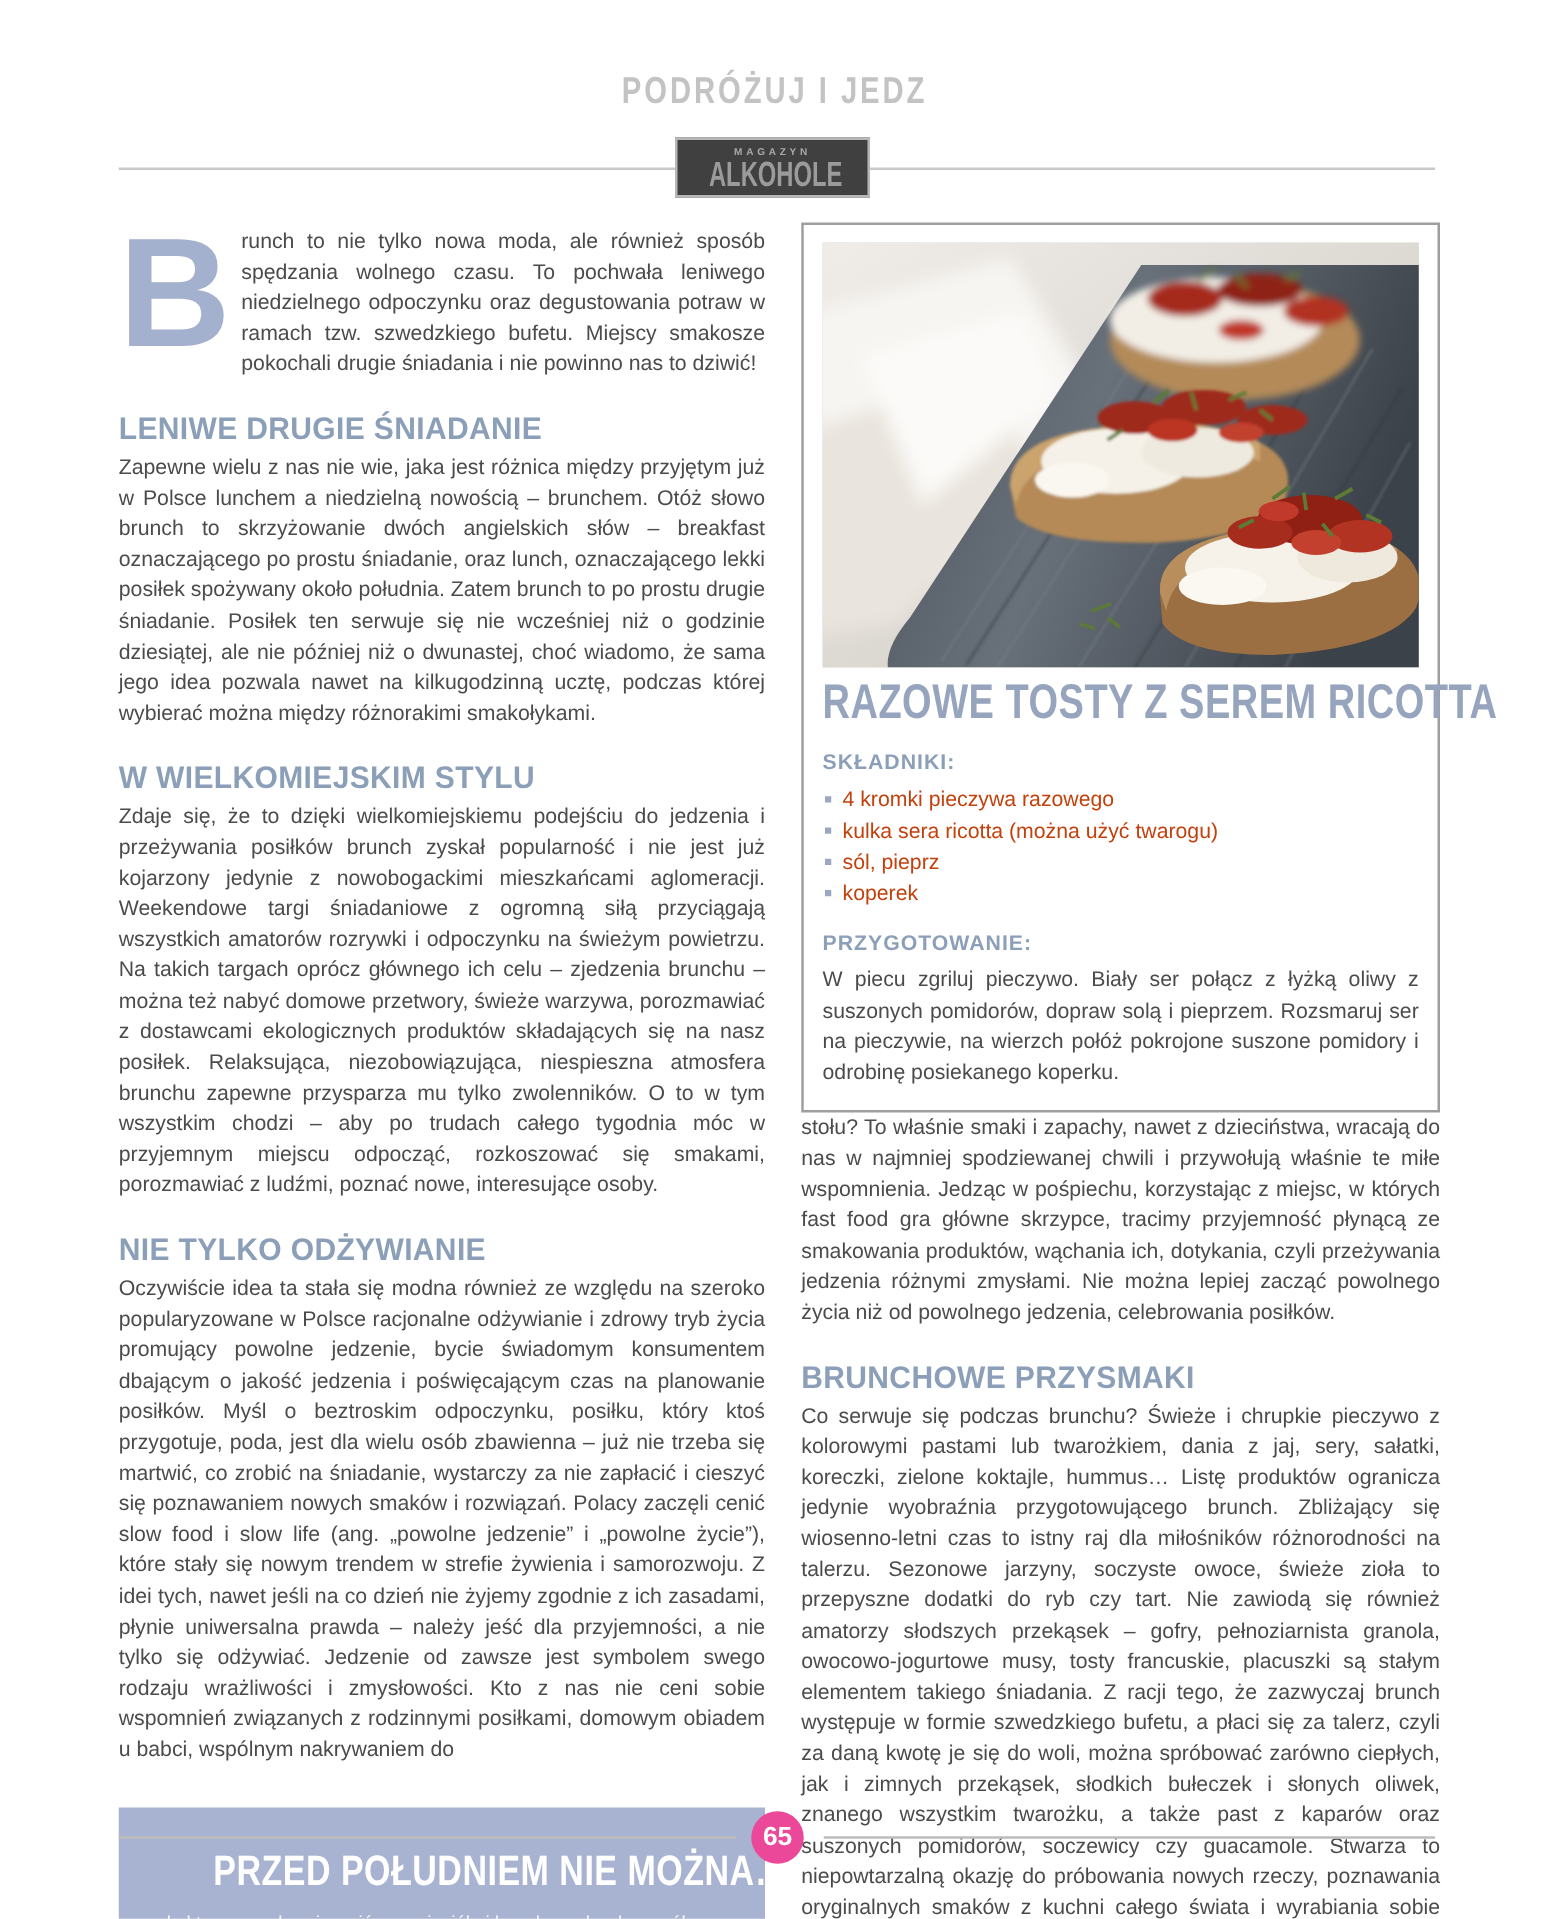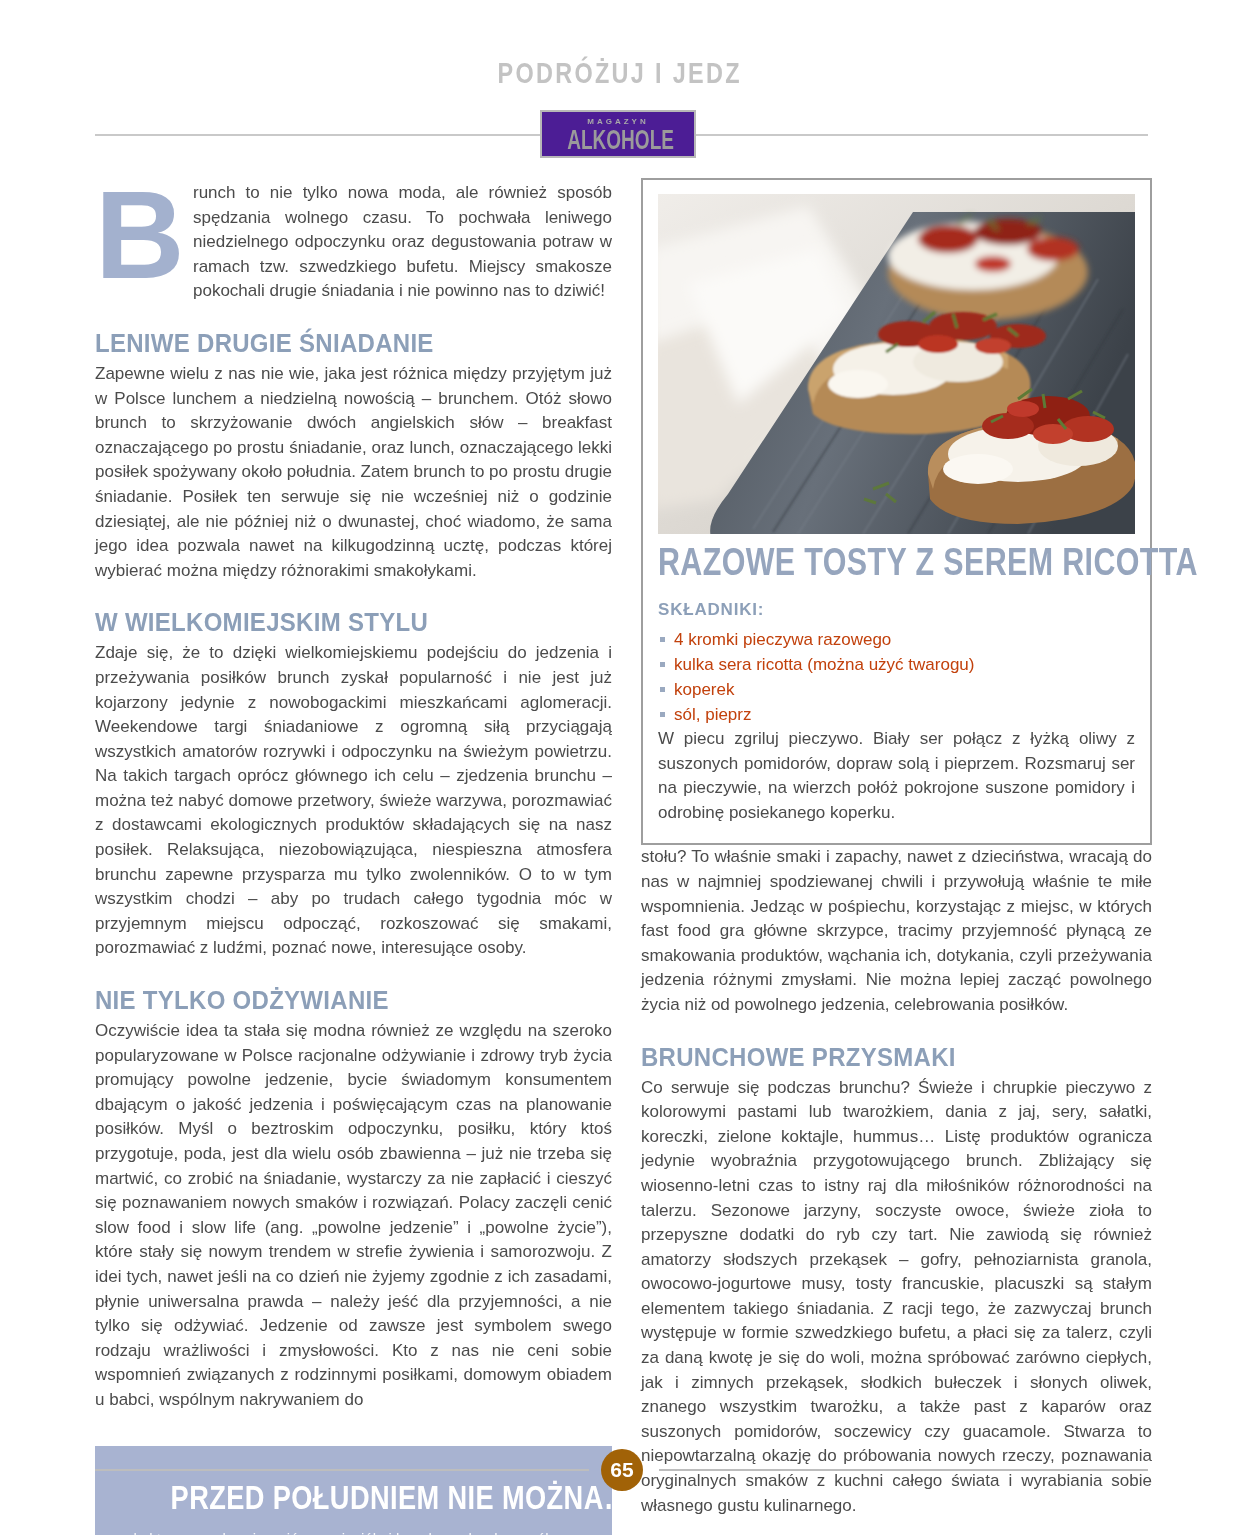"MAGAZYN" .logo-box { background: #4c1d95 -> #404040 }
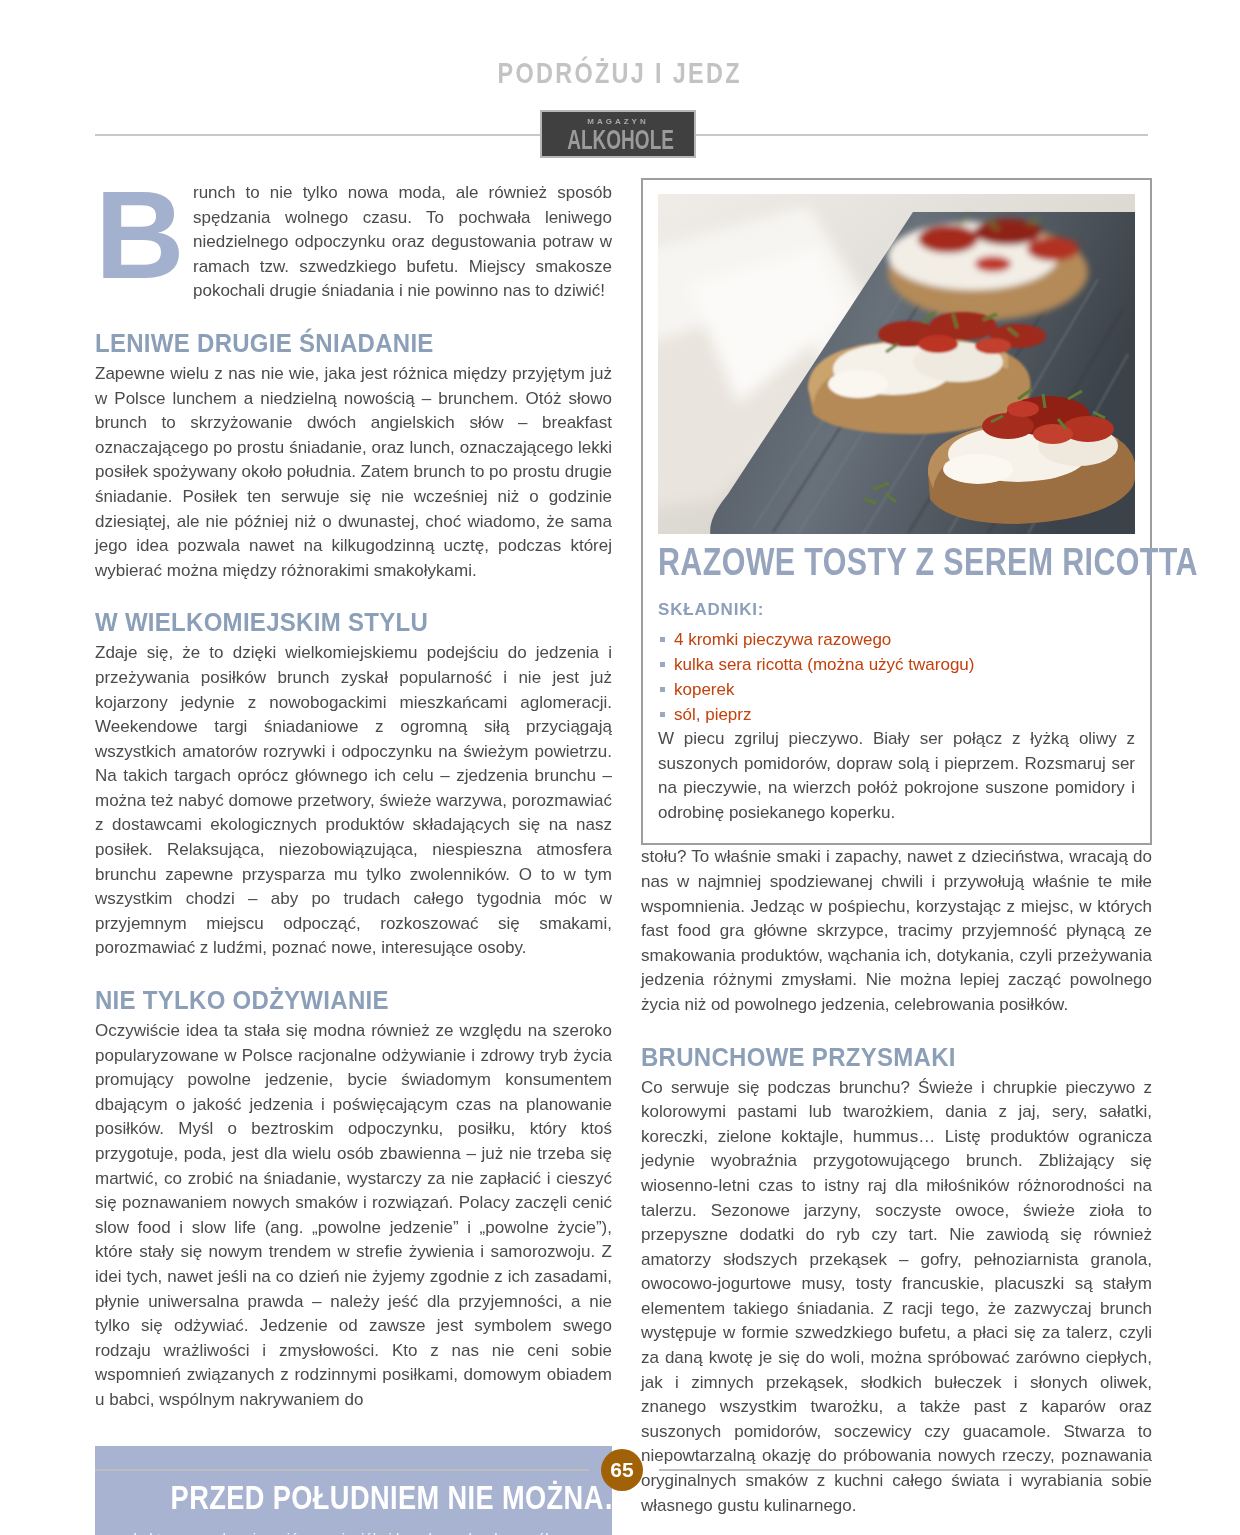"koperek" li { order: before "sól, pieprz" -> after "sól, pieprz" }
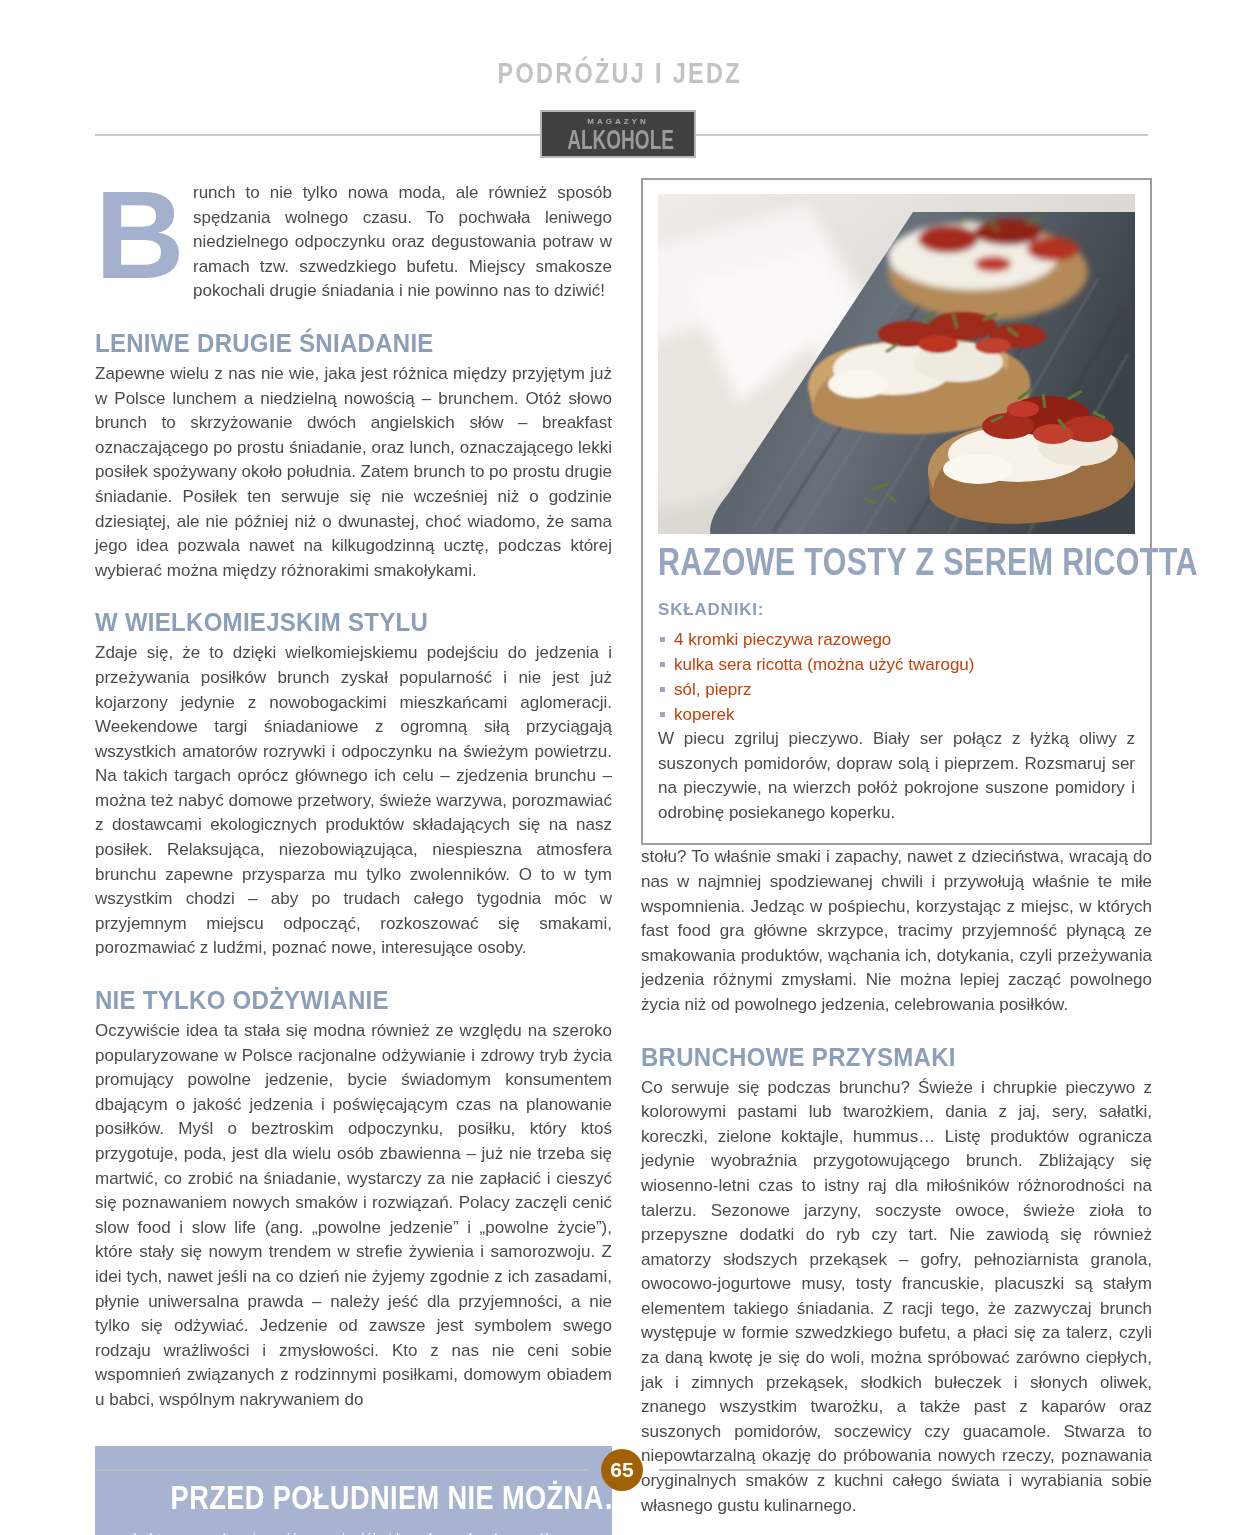"PRZYGOTOWANIE:" div.subhead { html: none -> <div>PRZYGOTOWANIE:</div> }
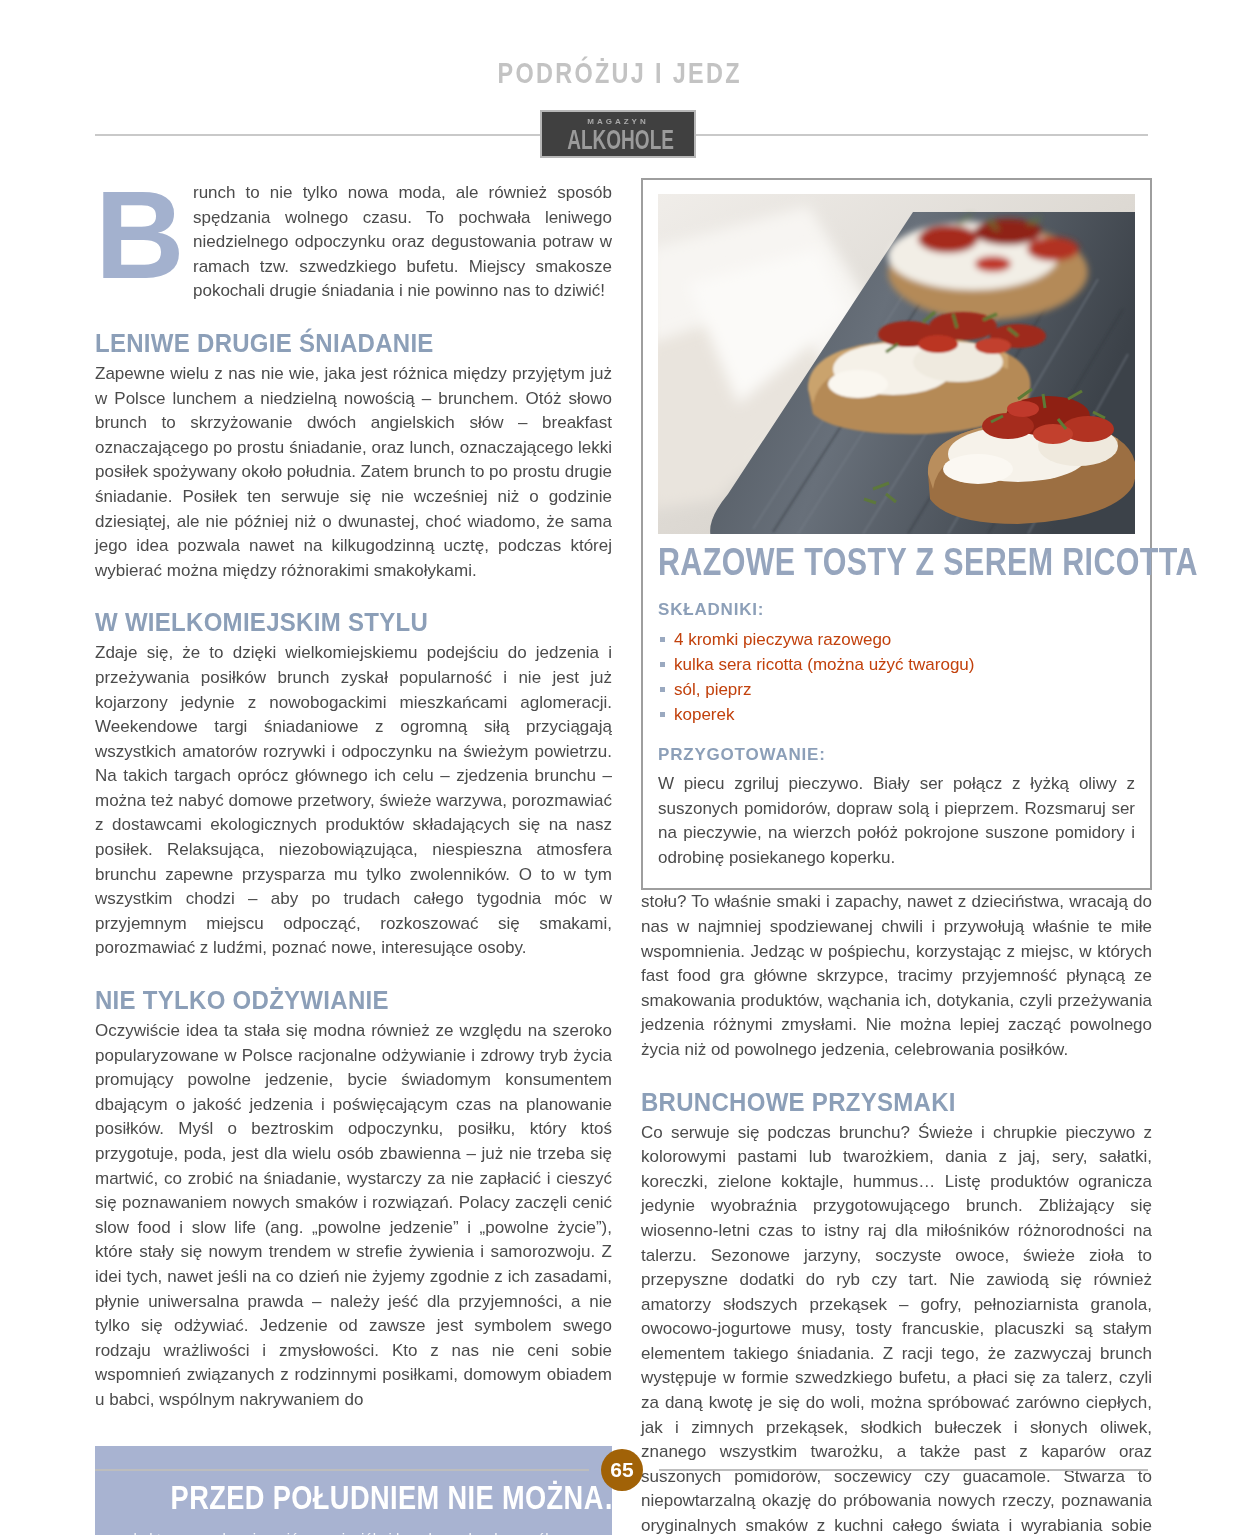"65" .page-circle { background: #a16207 -> #ec4899 }
